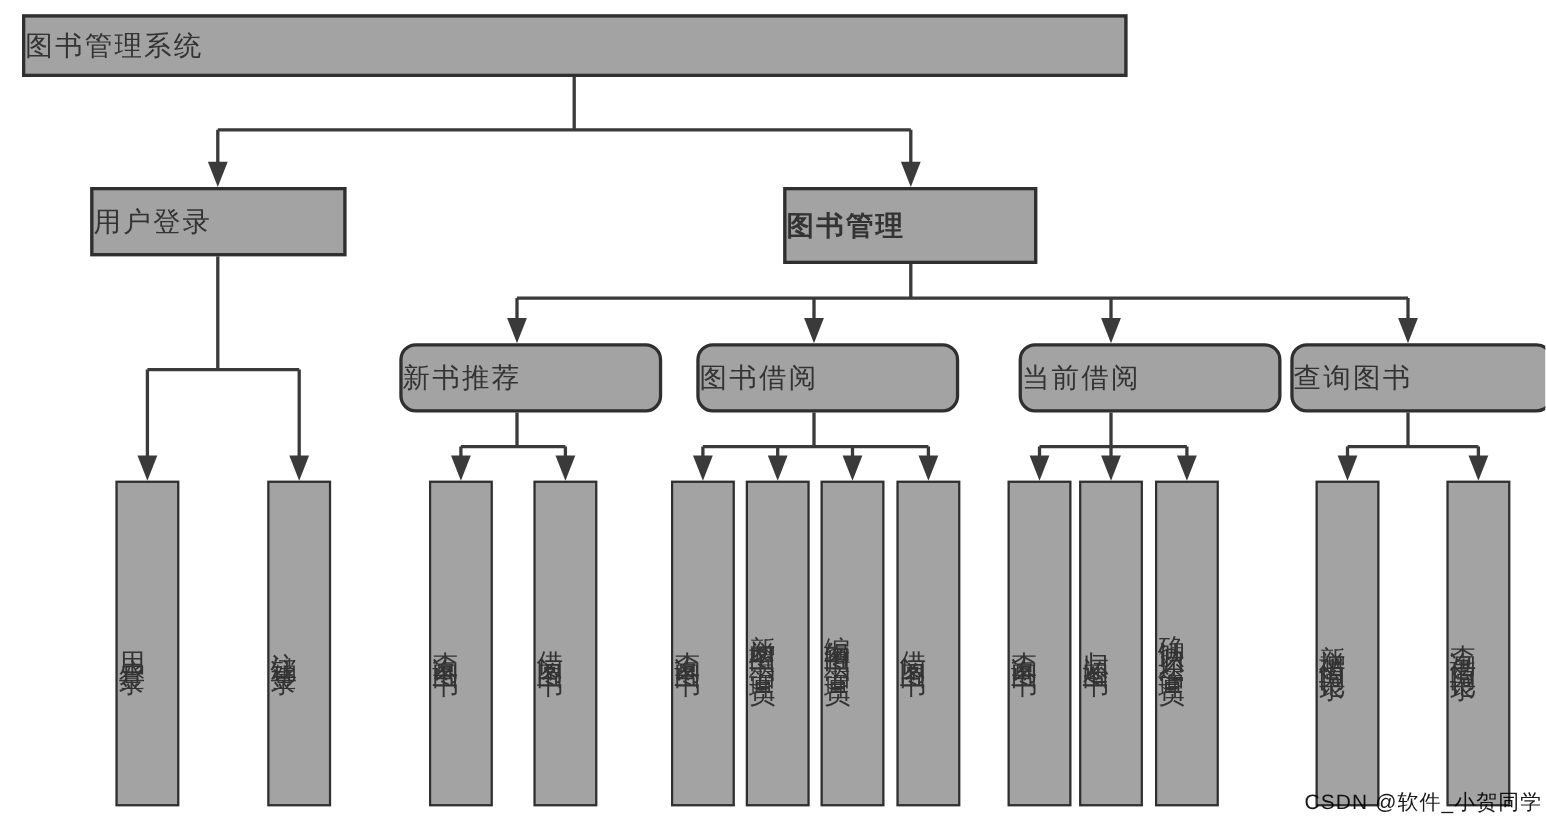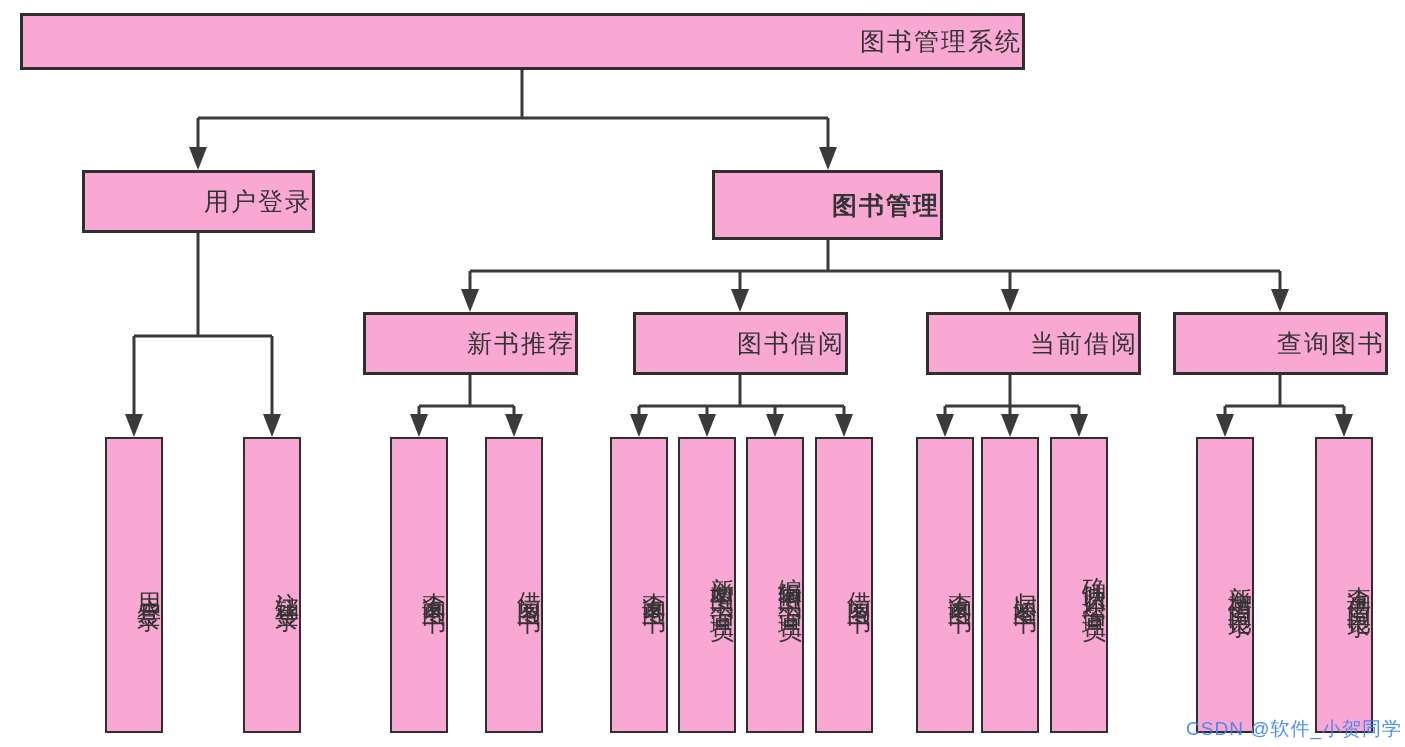"图书管理系统" .box { background: #f9a8d4 -> #a3a3a3; justify-content: flex-end -> flex-start }
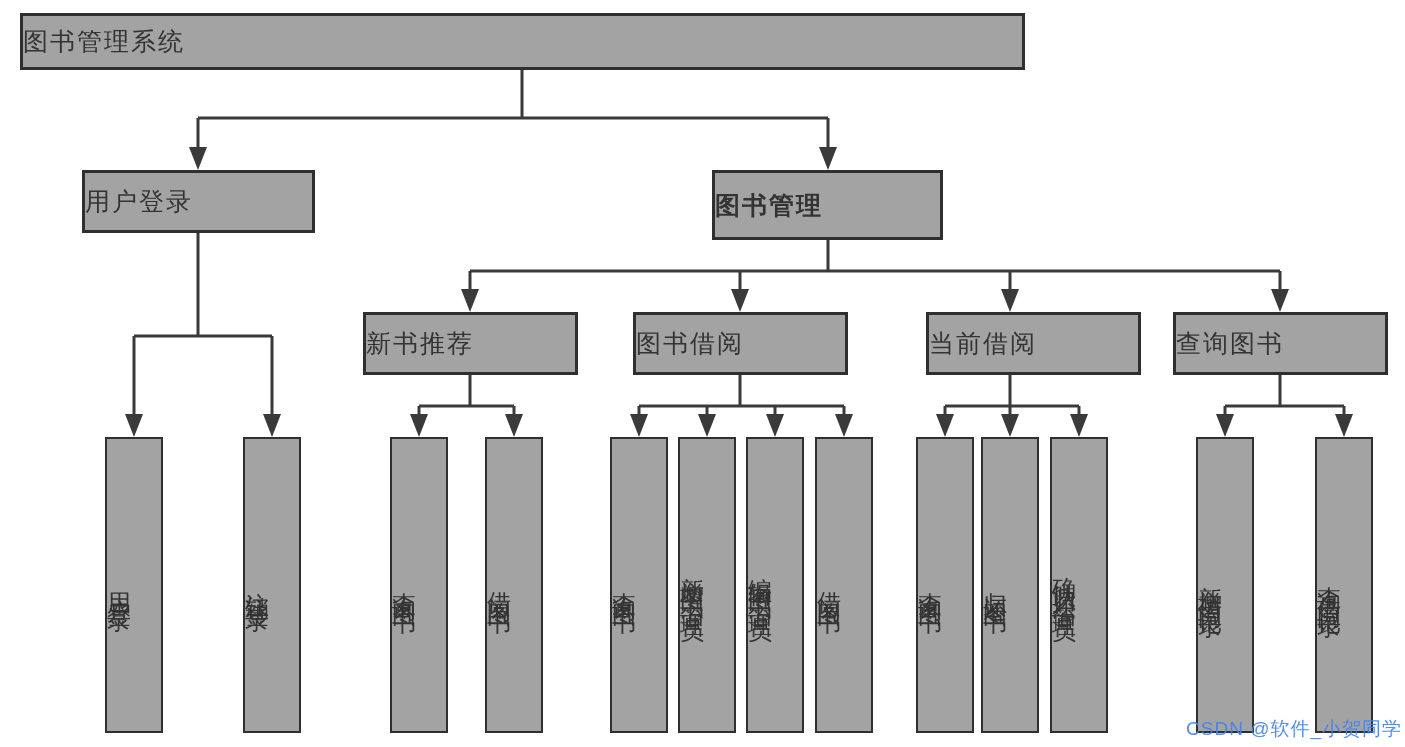"新书推荐" .l3 { border-radius: none -> 15px; width: 215px -> 239px }
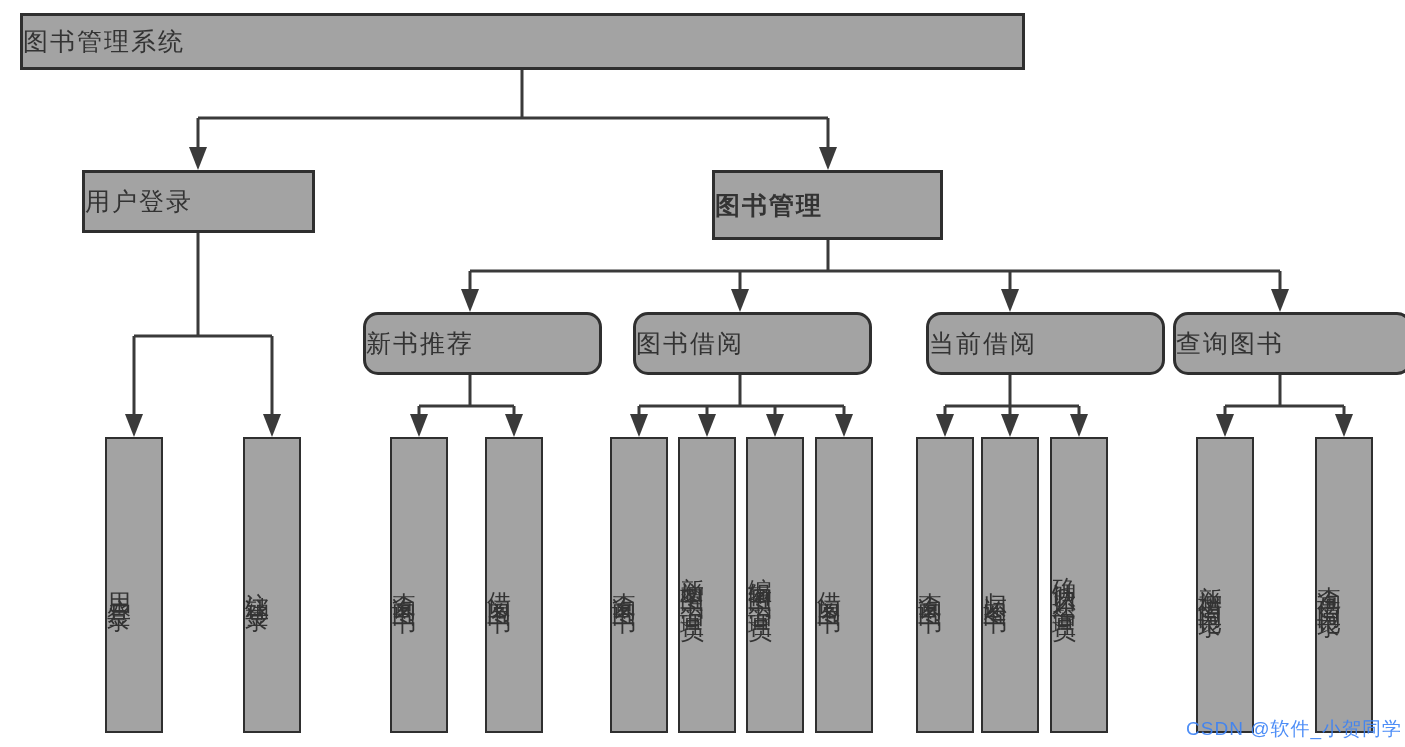"CSDN @软件_小贺同学" .watermark { color: #3b82f6 -> #000000 }
